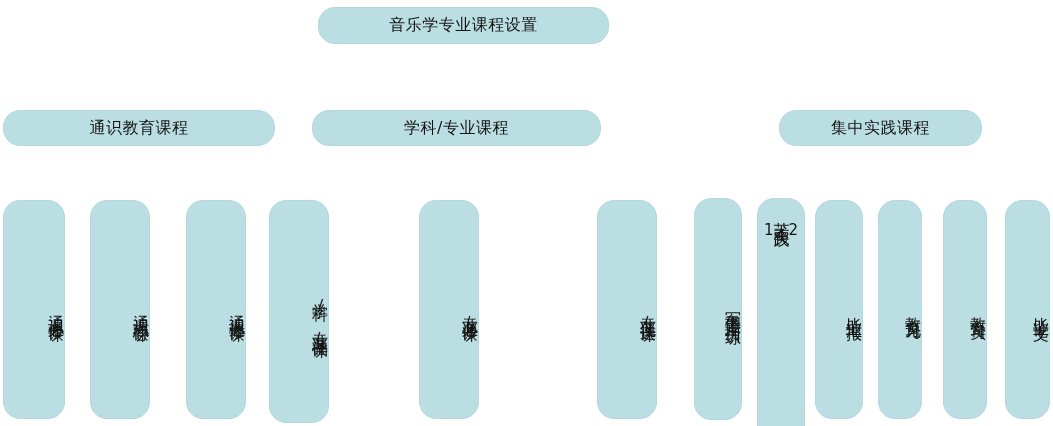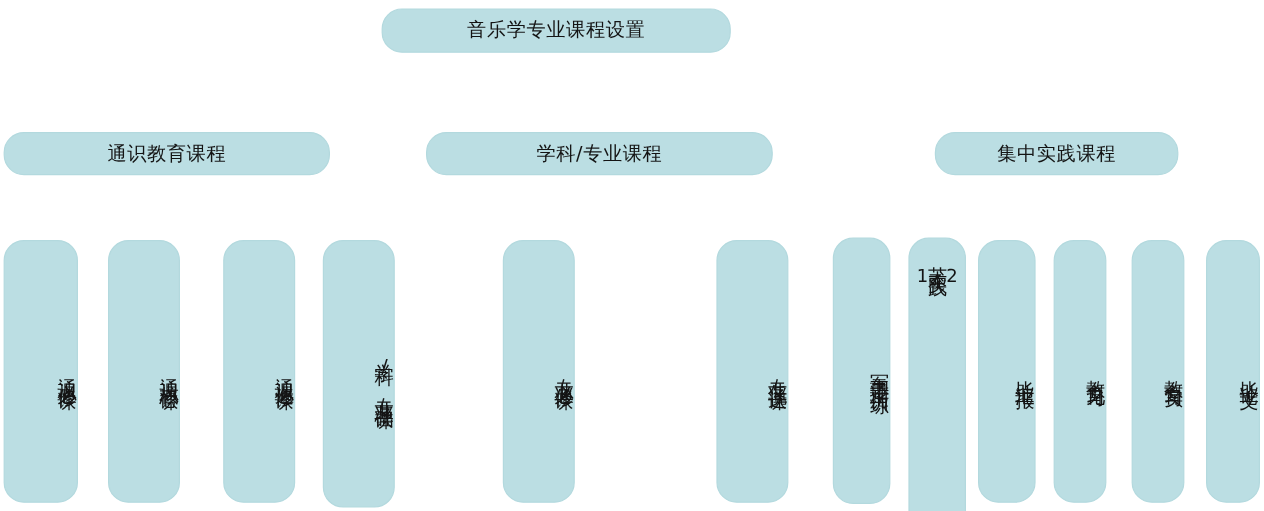"学科/专业课程" div.node { margin-left: 43px -> none }
